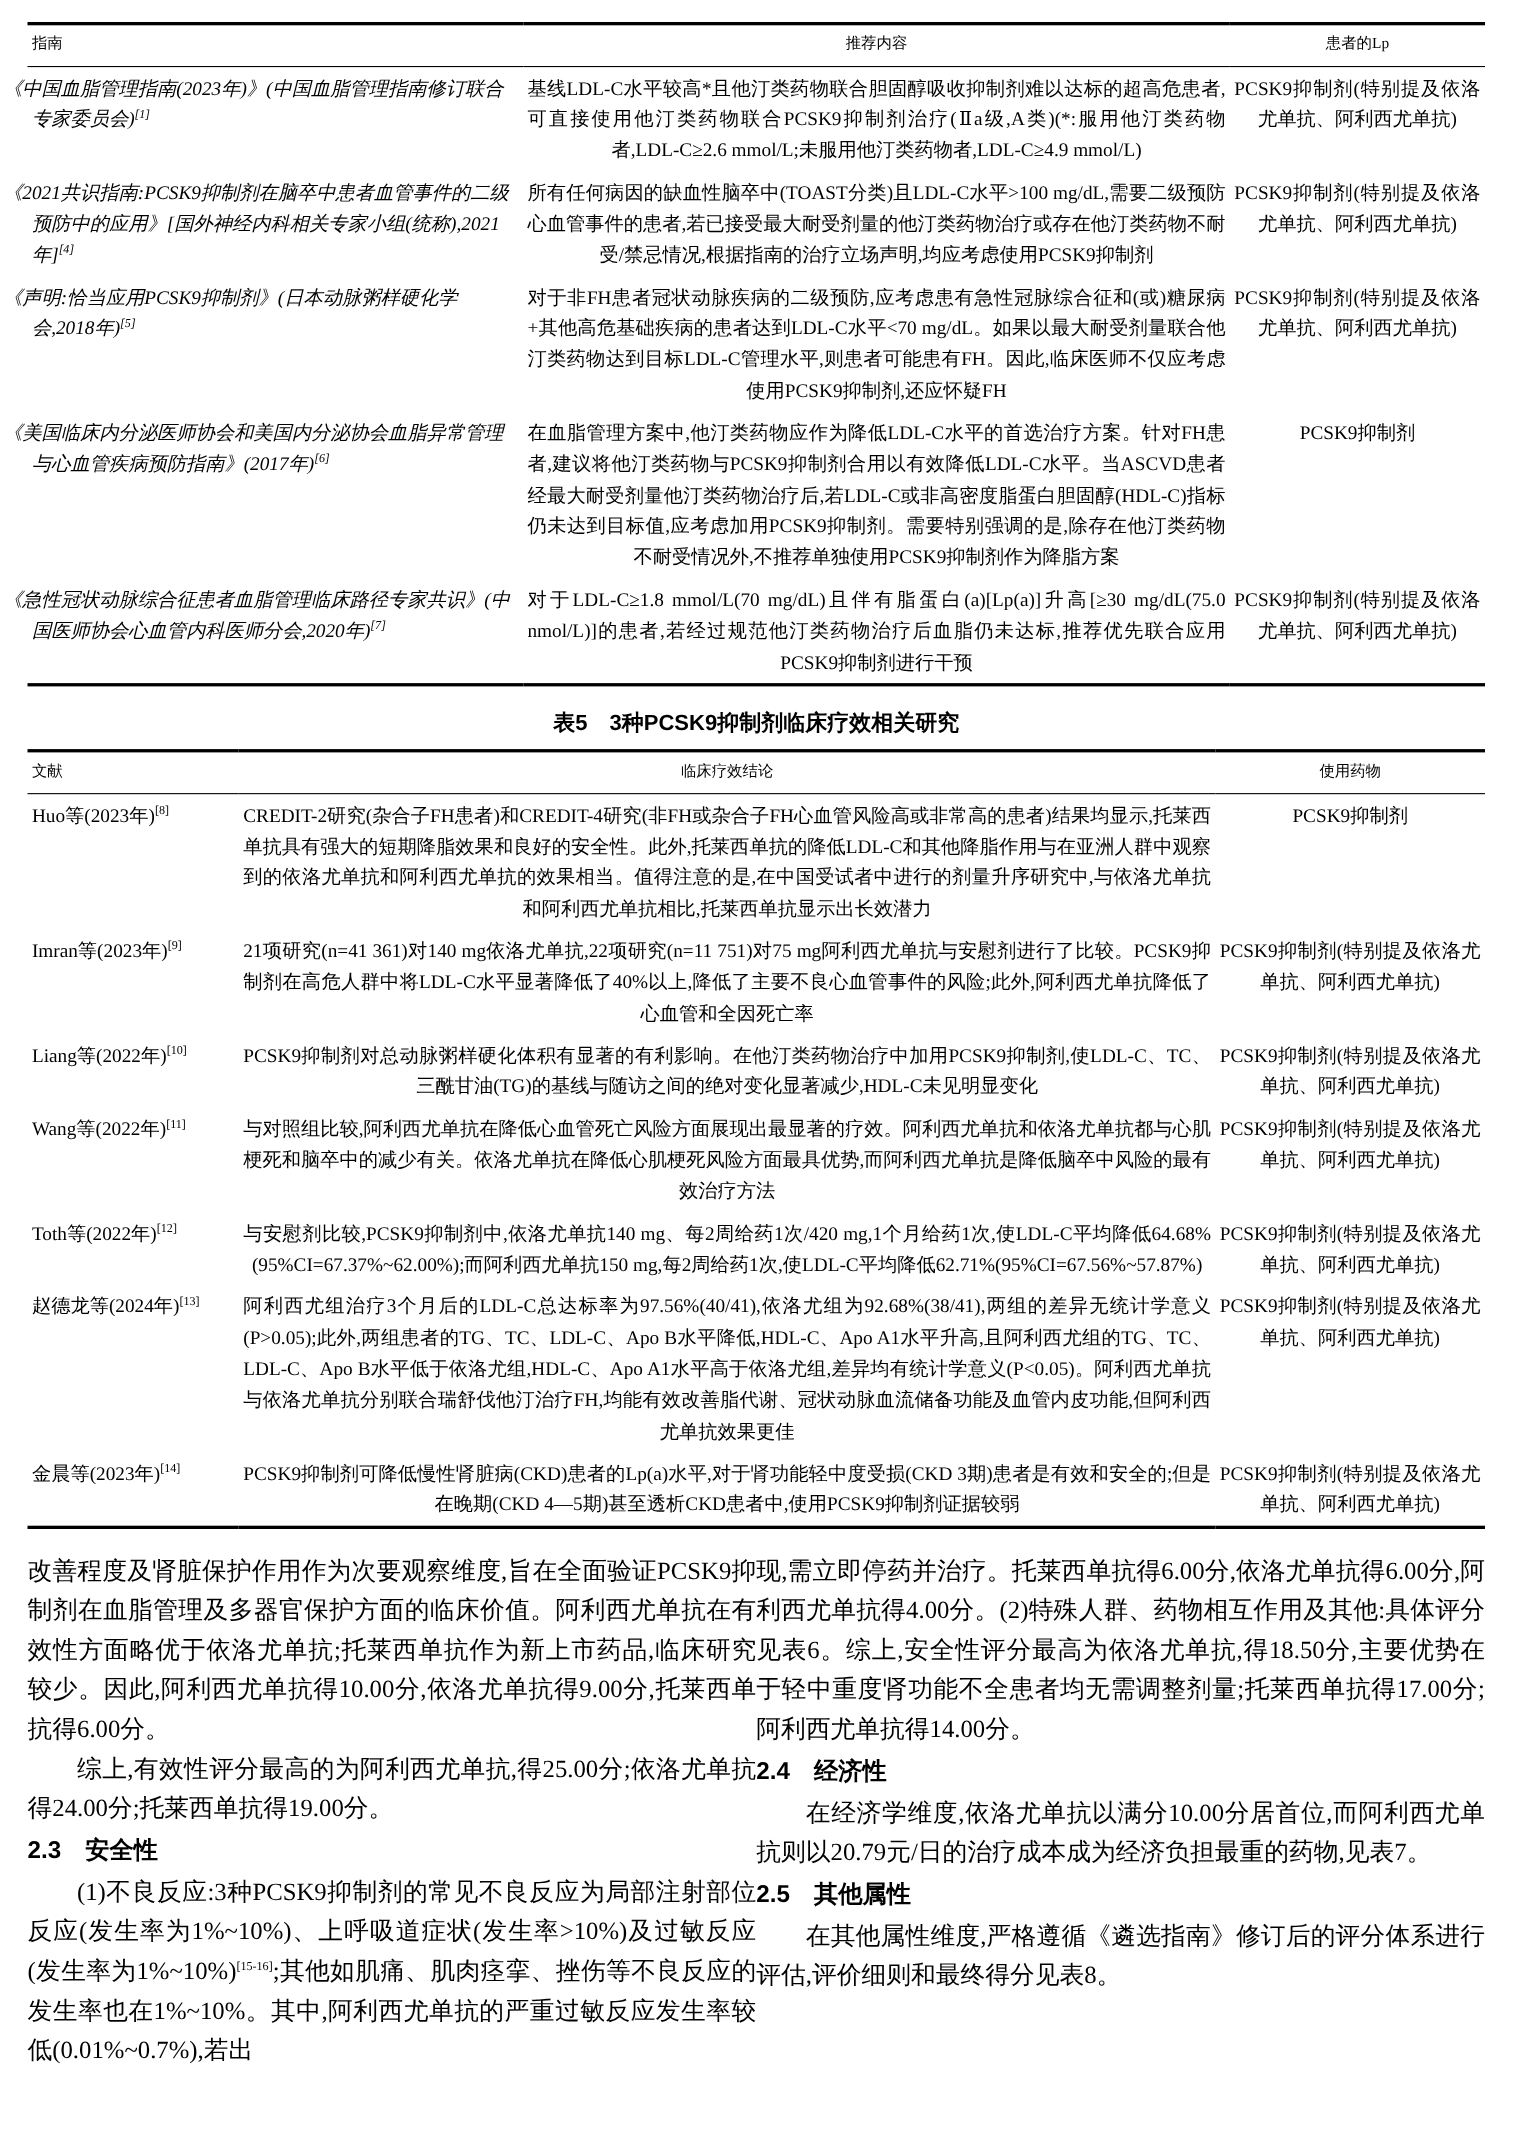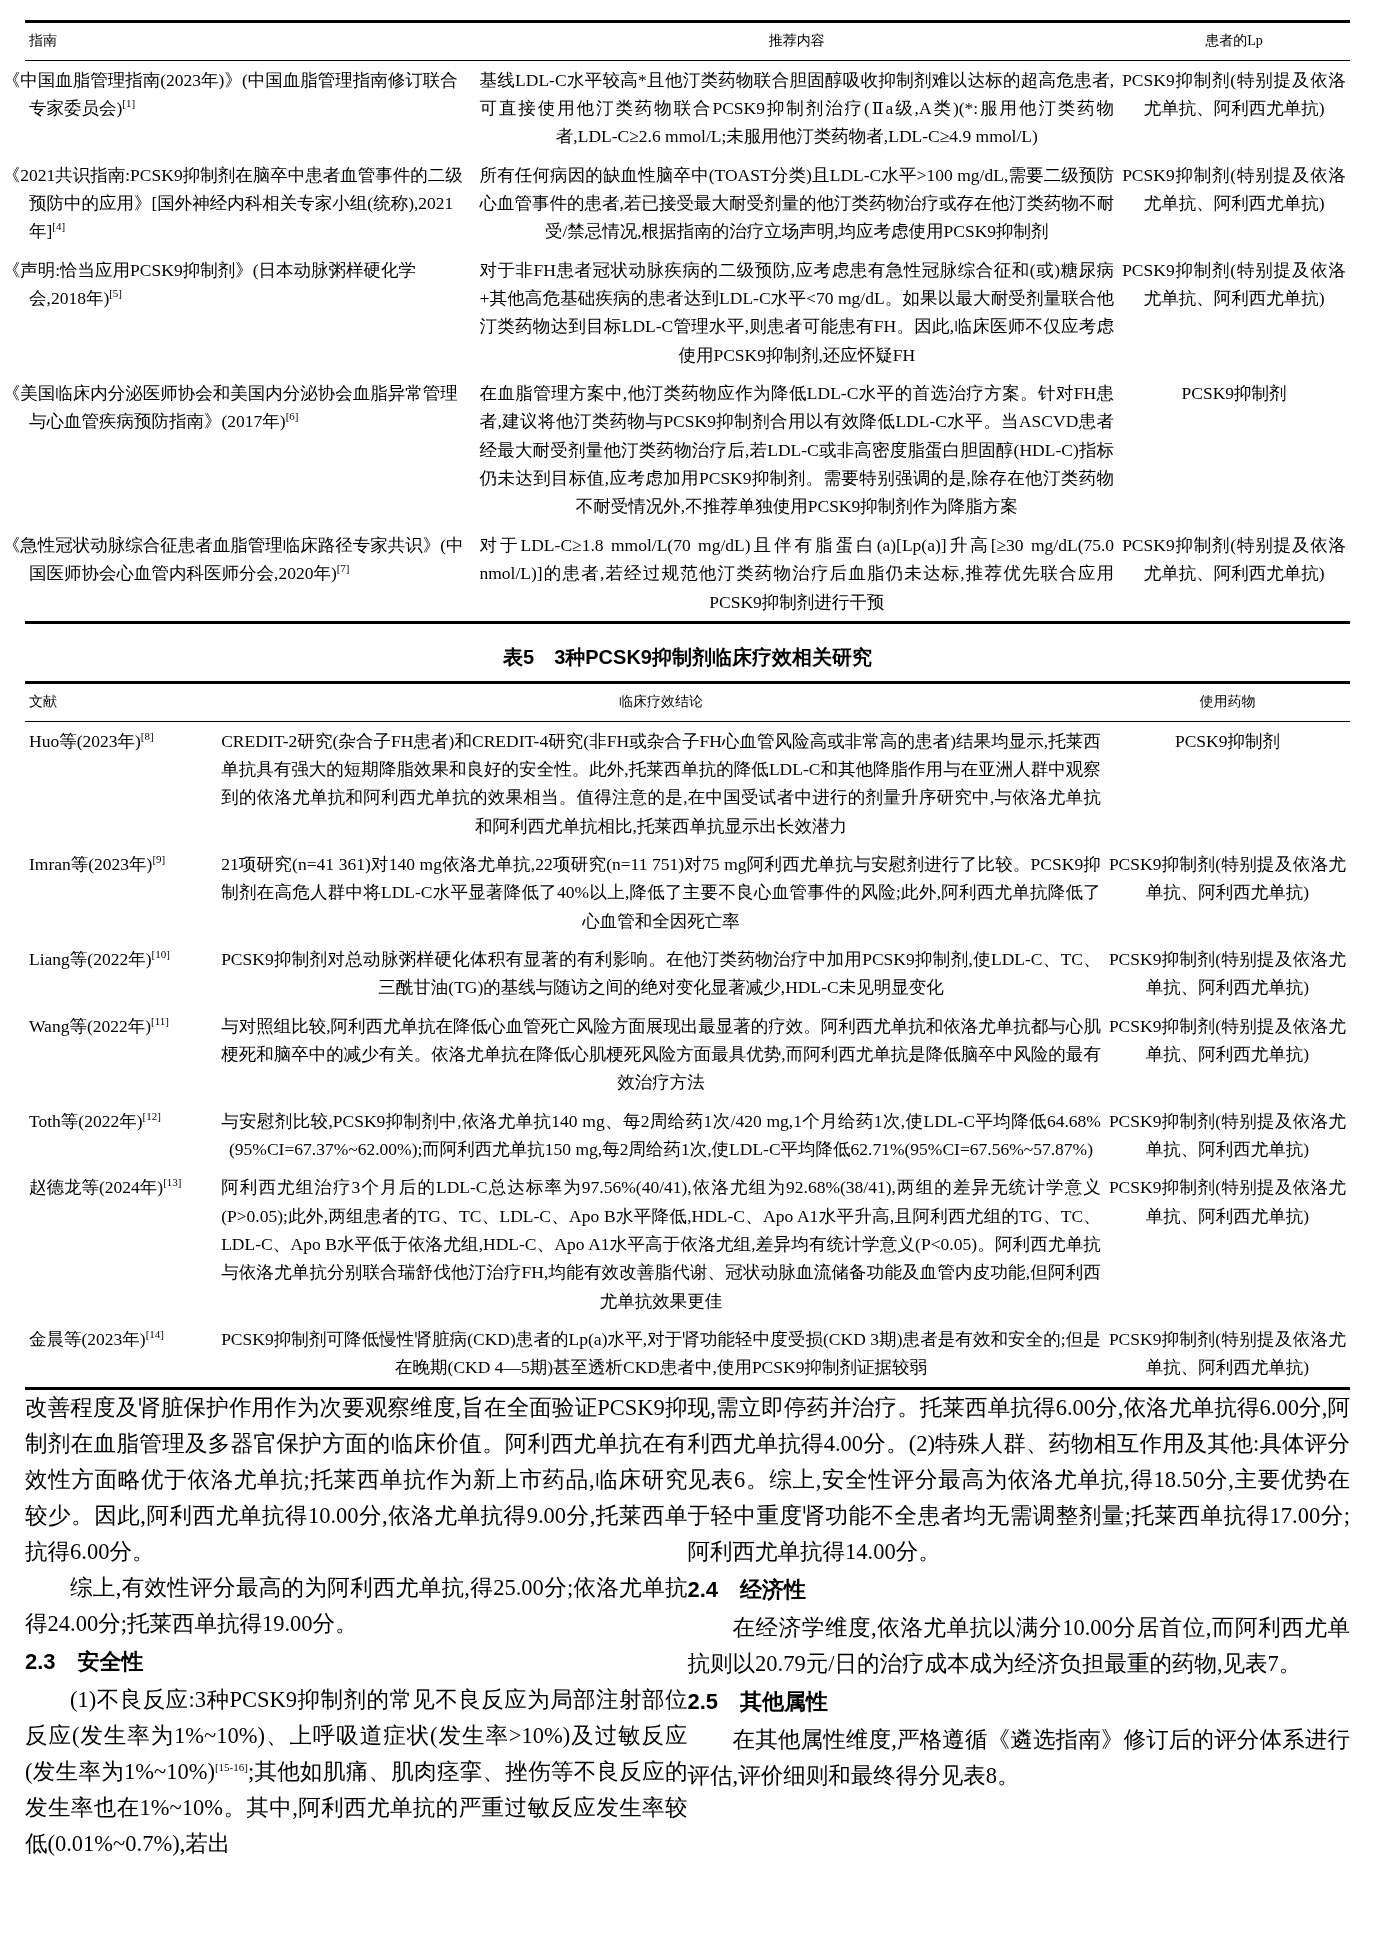"《中国血脂管理指南(2023年)》(中国血脂管理指南修订联合专家委员会)[1]" td.hang { font-style: none -> italic }
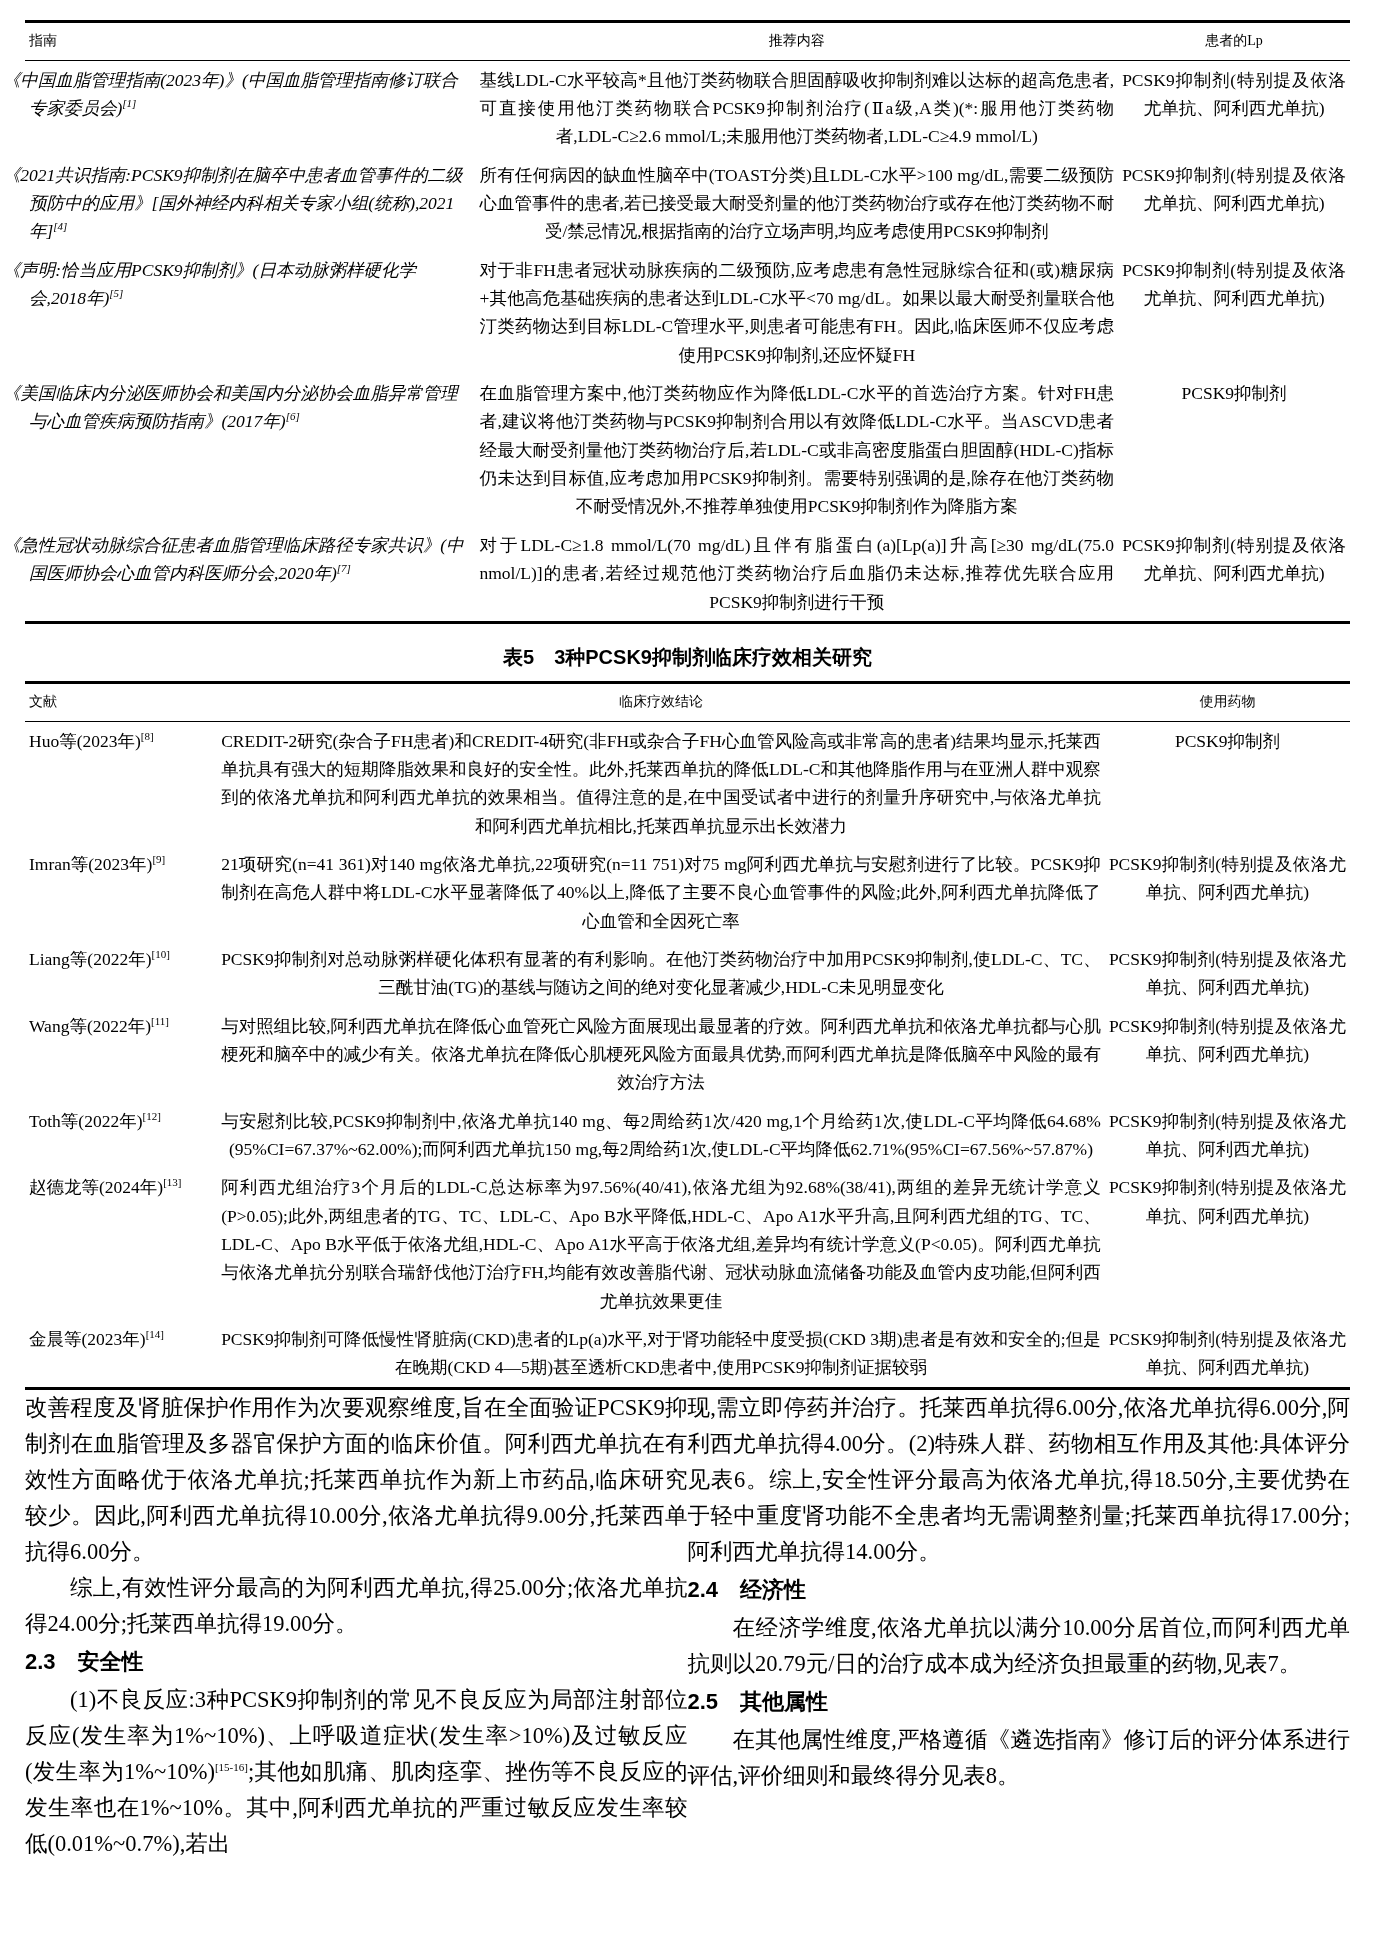"改善程度及肾脏保护作用作为次要观察维度,旨在全面验证PCSK9抑制剂在血脂管理及" .two-col { margin-top: none -> 20px }
